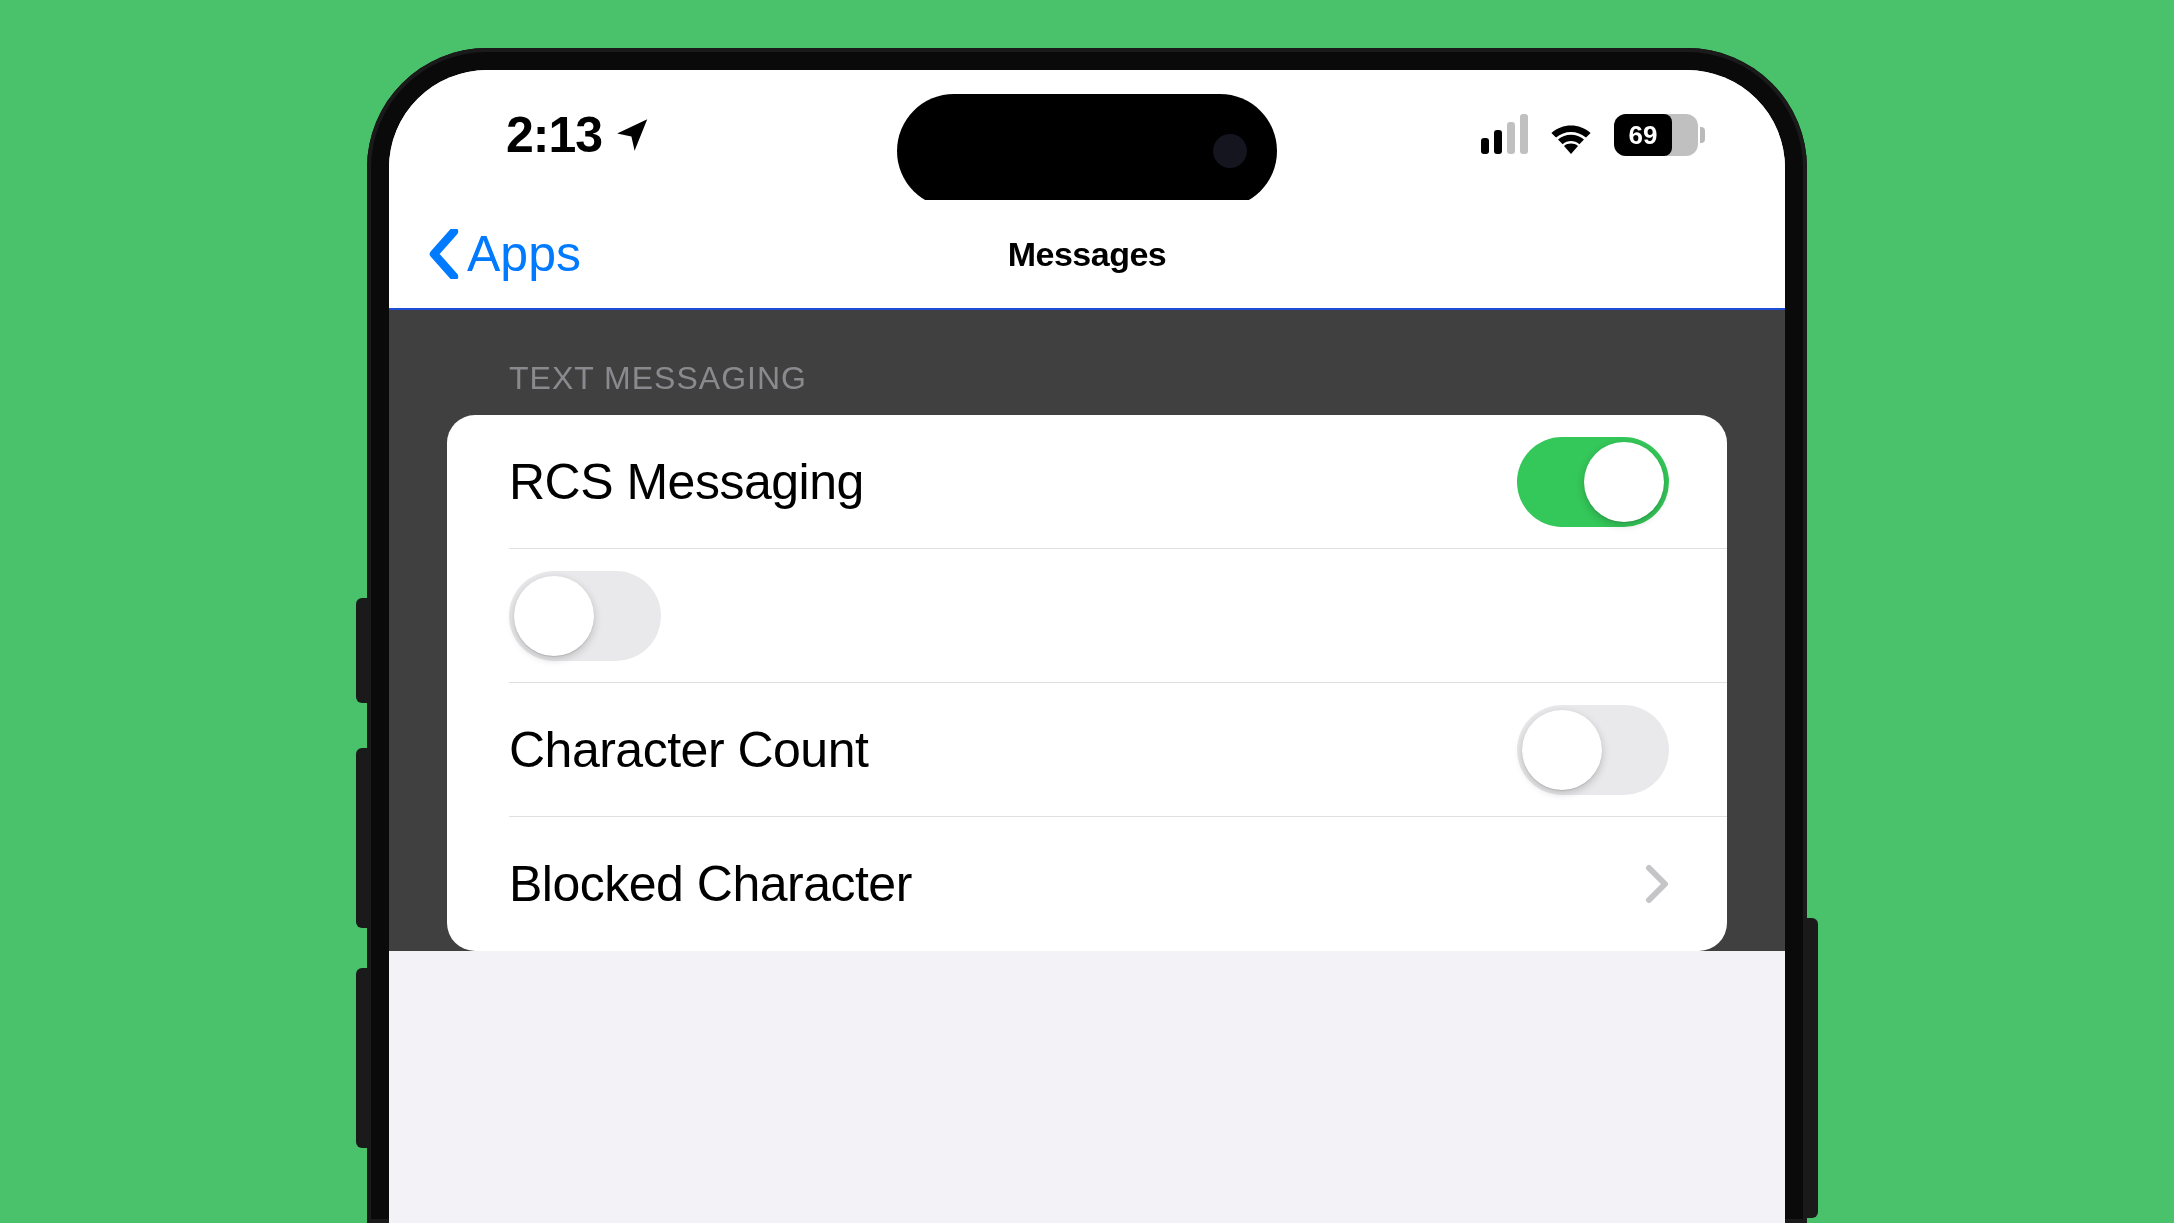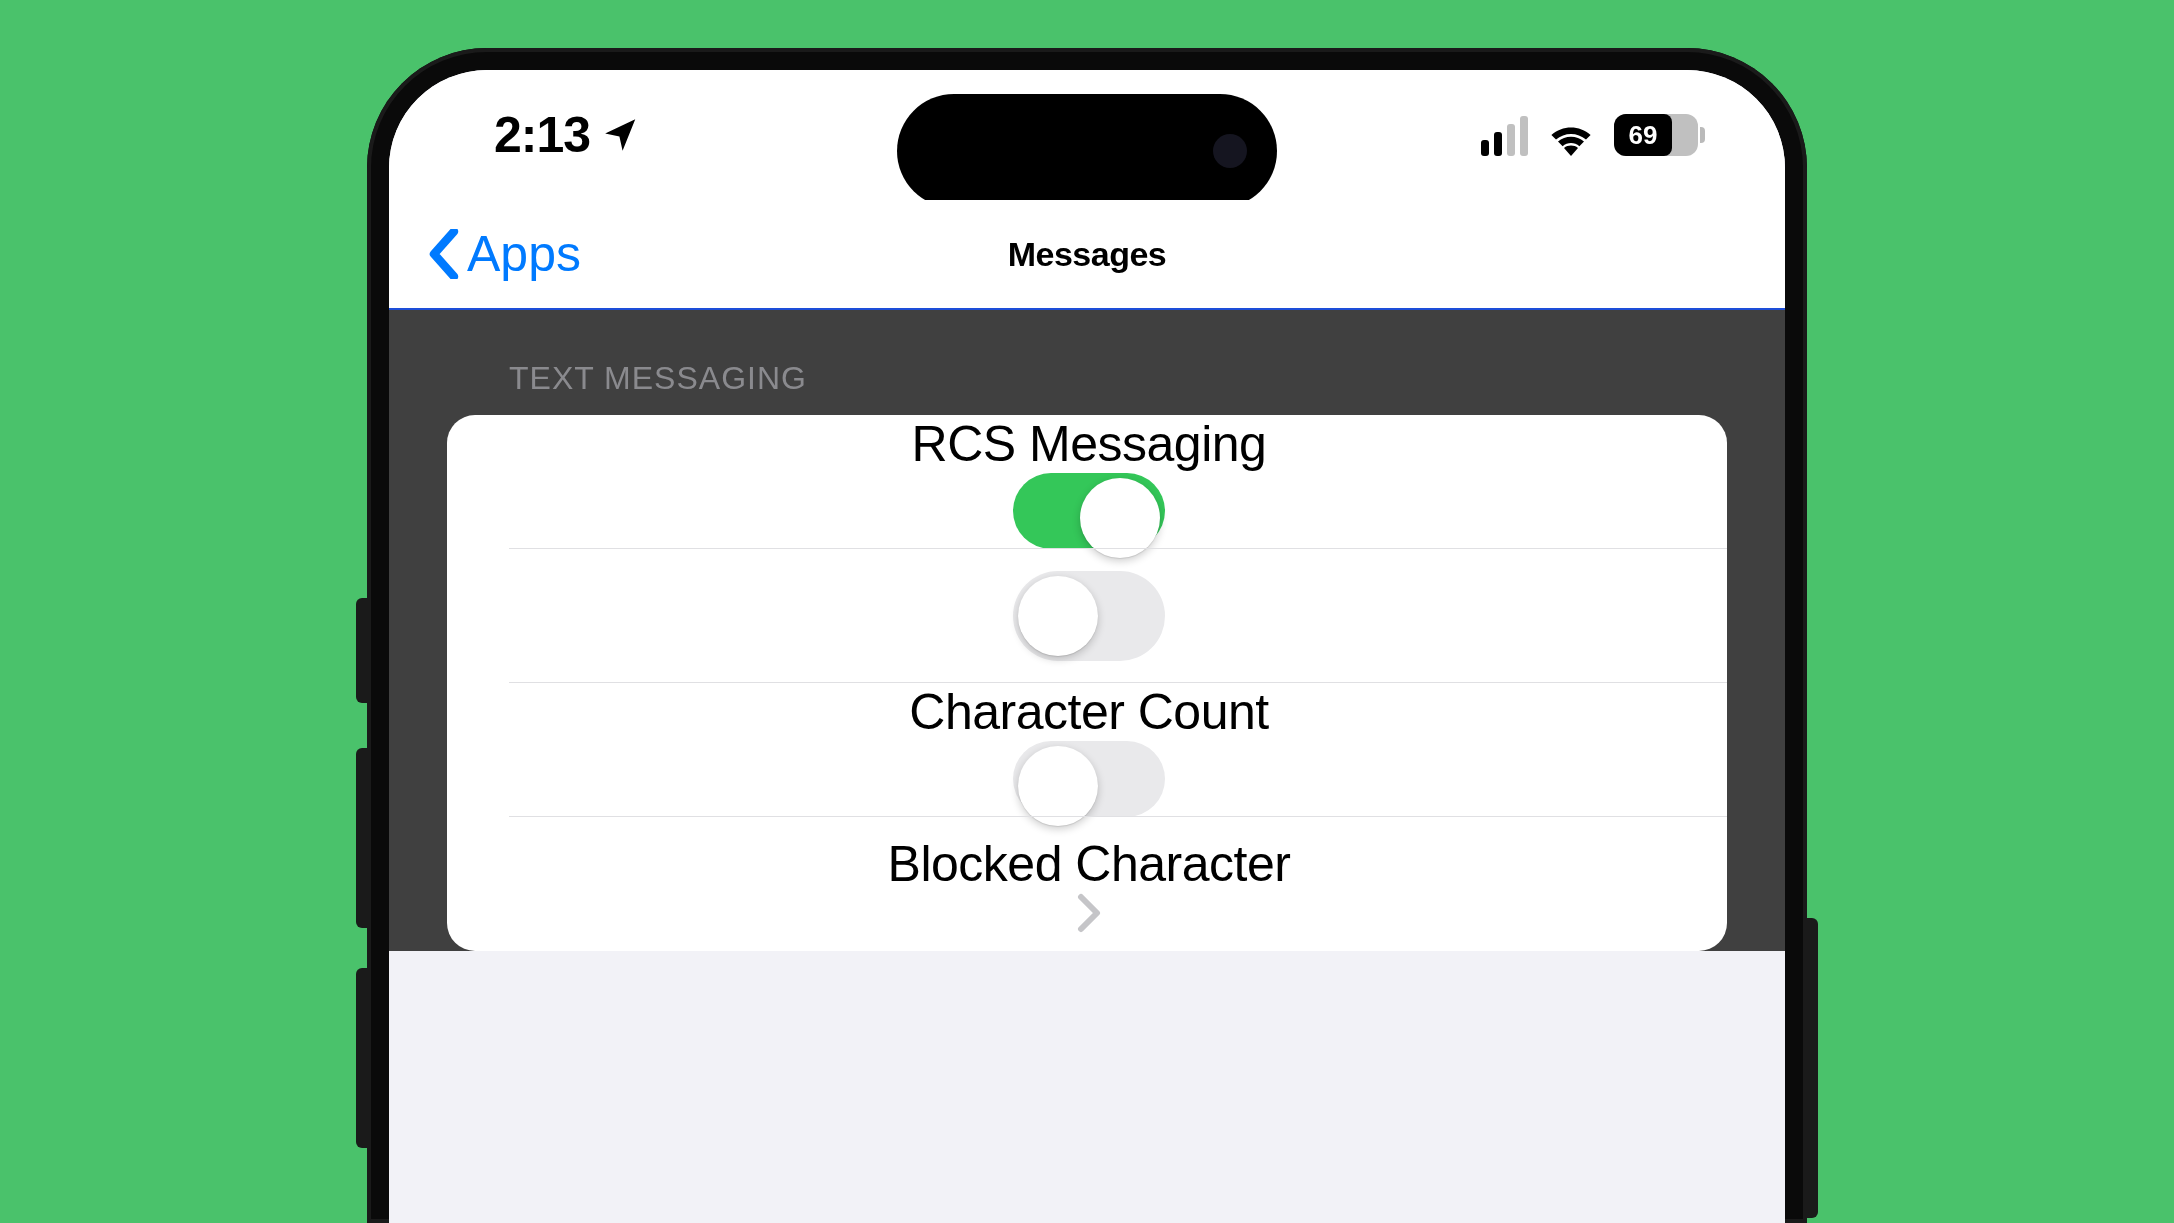"2:13" .status-left { margin-left: 25px -> 37px }
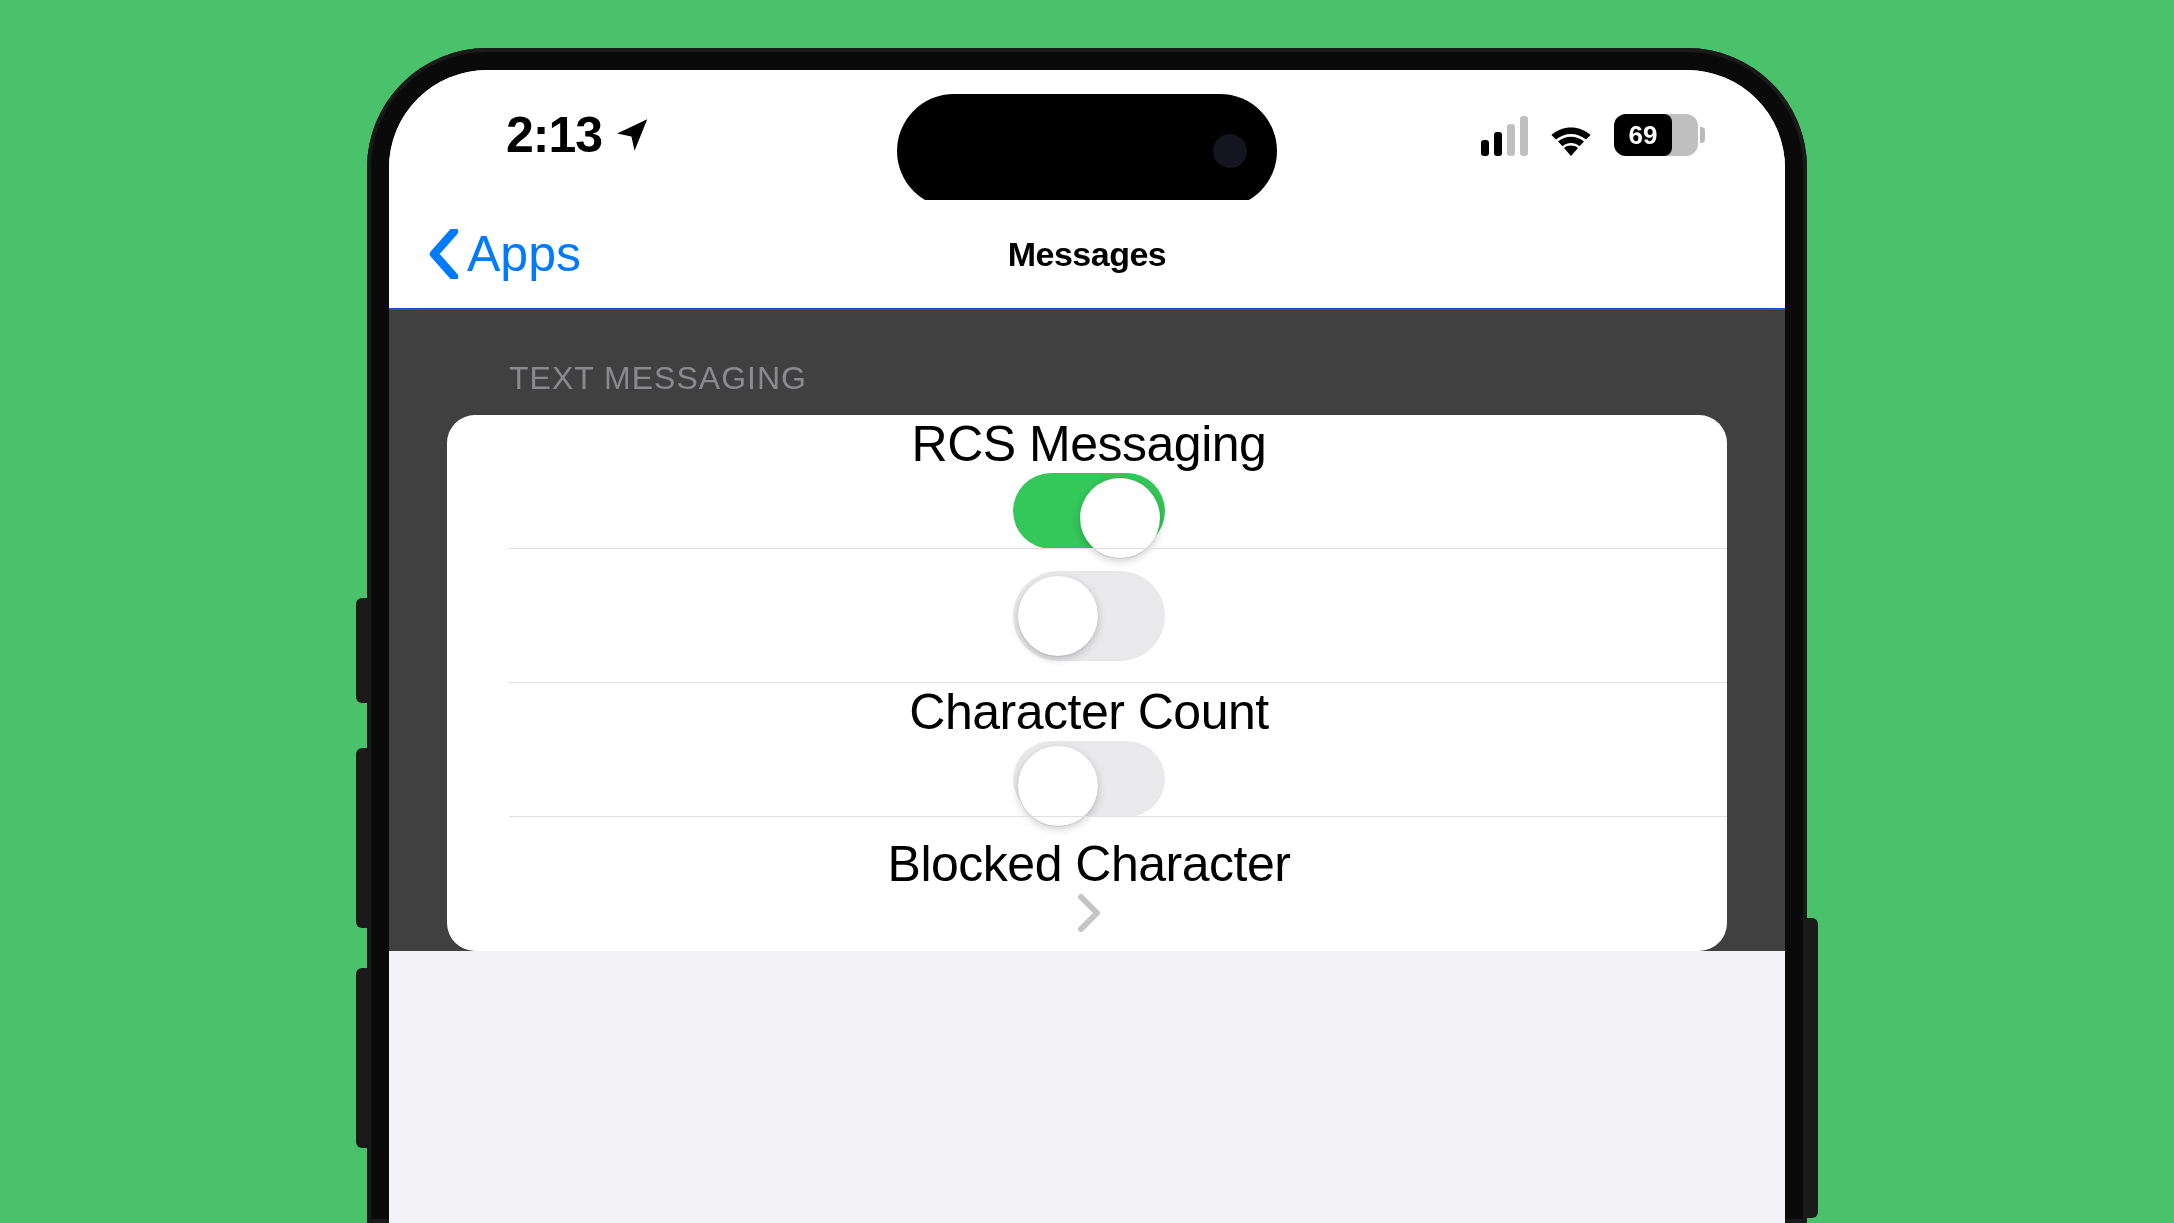"69" .status-right { align-items: flex-end -> flex-start }
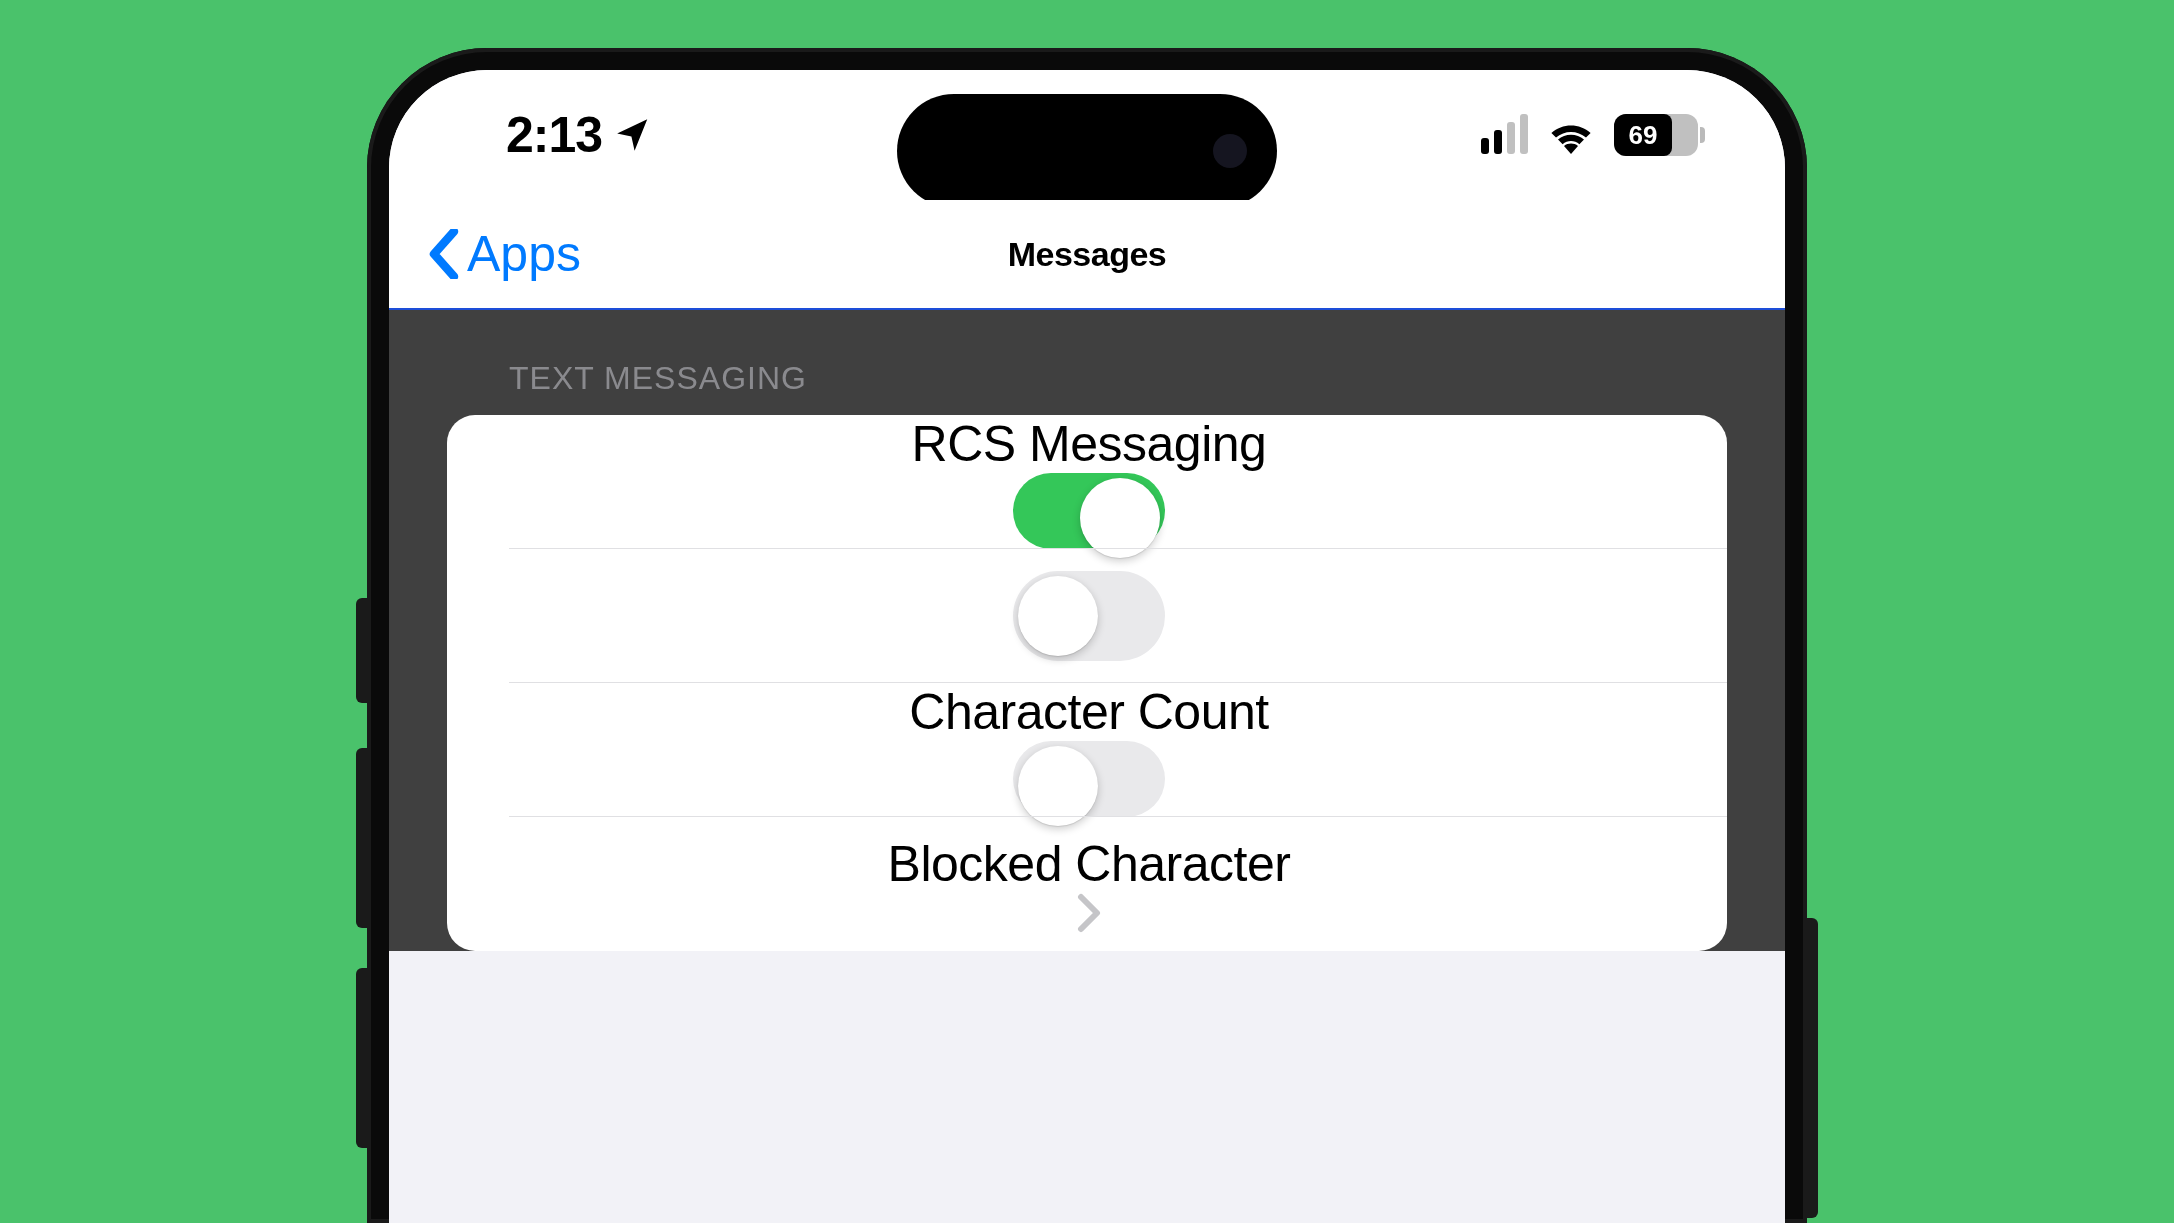"RCS Messaging" .list-row { flex-direction: column -> none; justify-content: center -> space-between }
